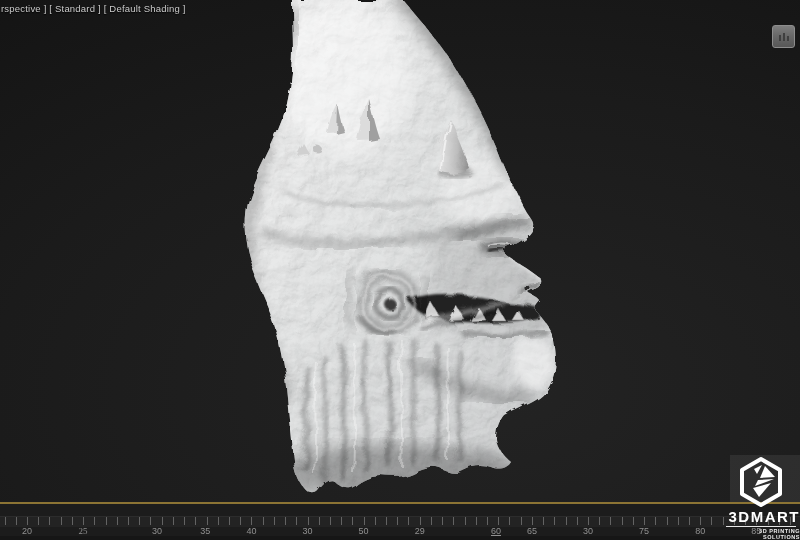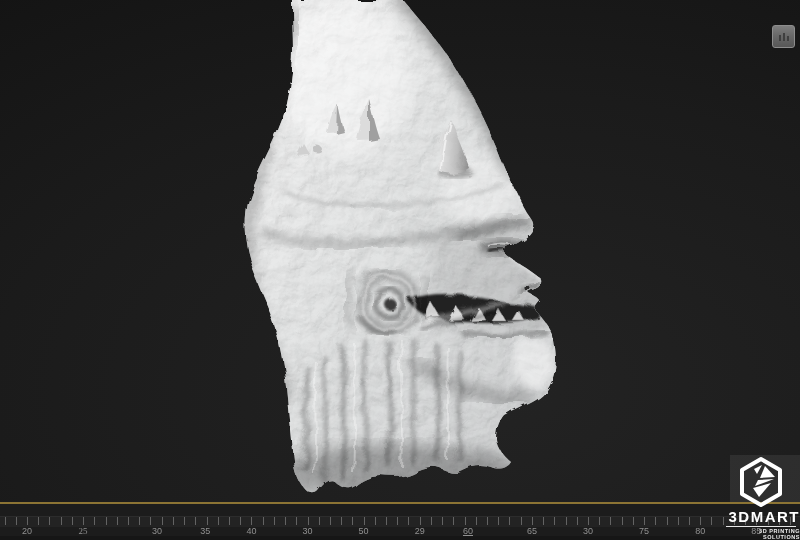"rspective ] [ Standard ]" div.vp-label { html: none -> <div>rspective ] [ Standard ] [ Default Shading ]</div> }
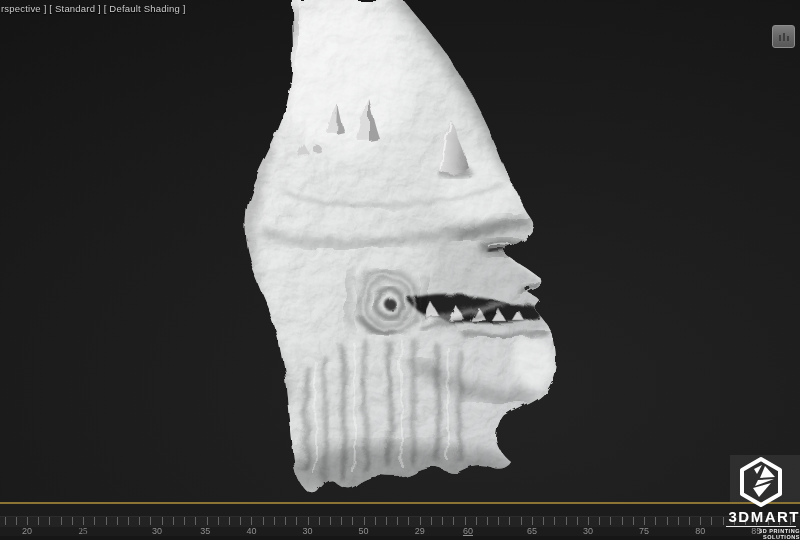"60" div.tick-num { left: 468px -> 496px }
